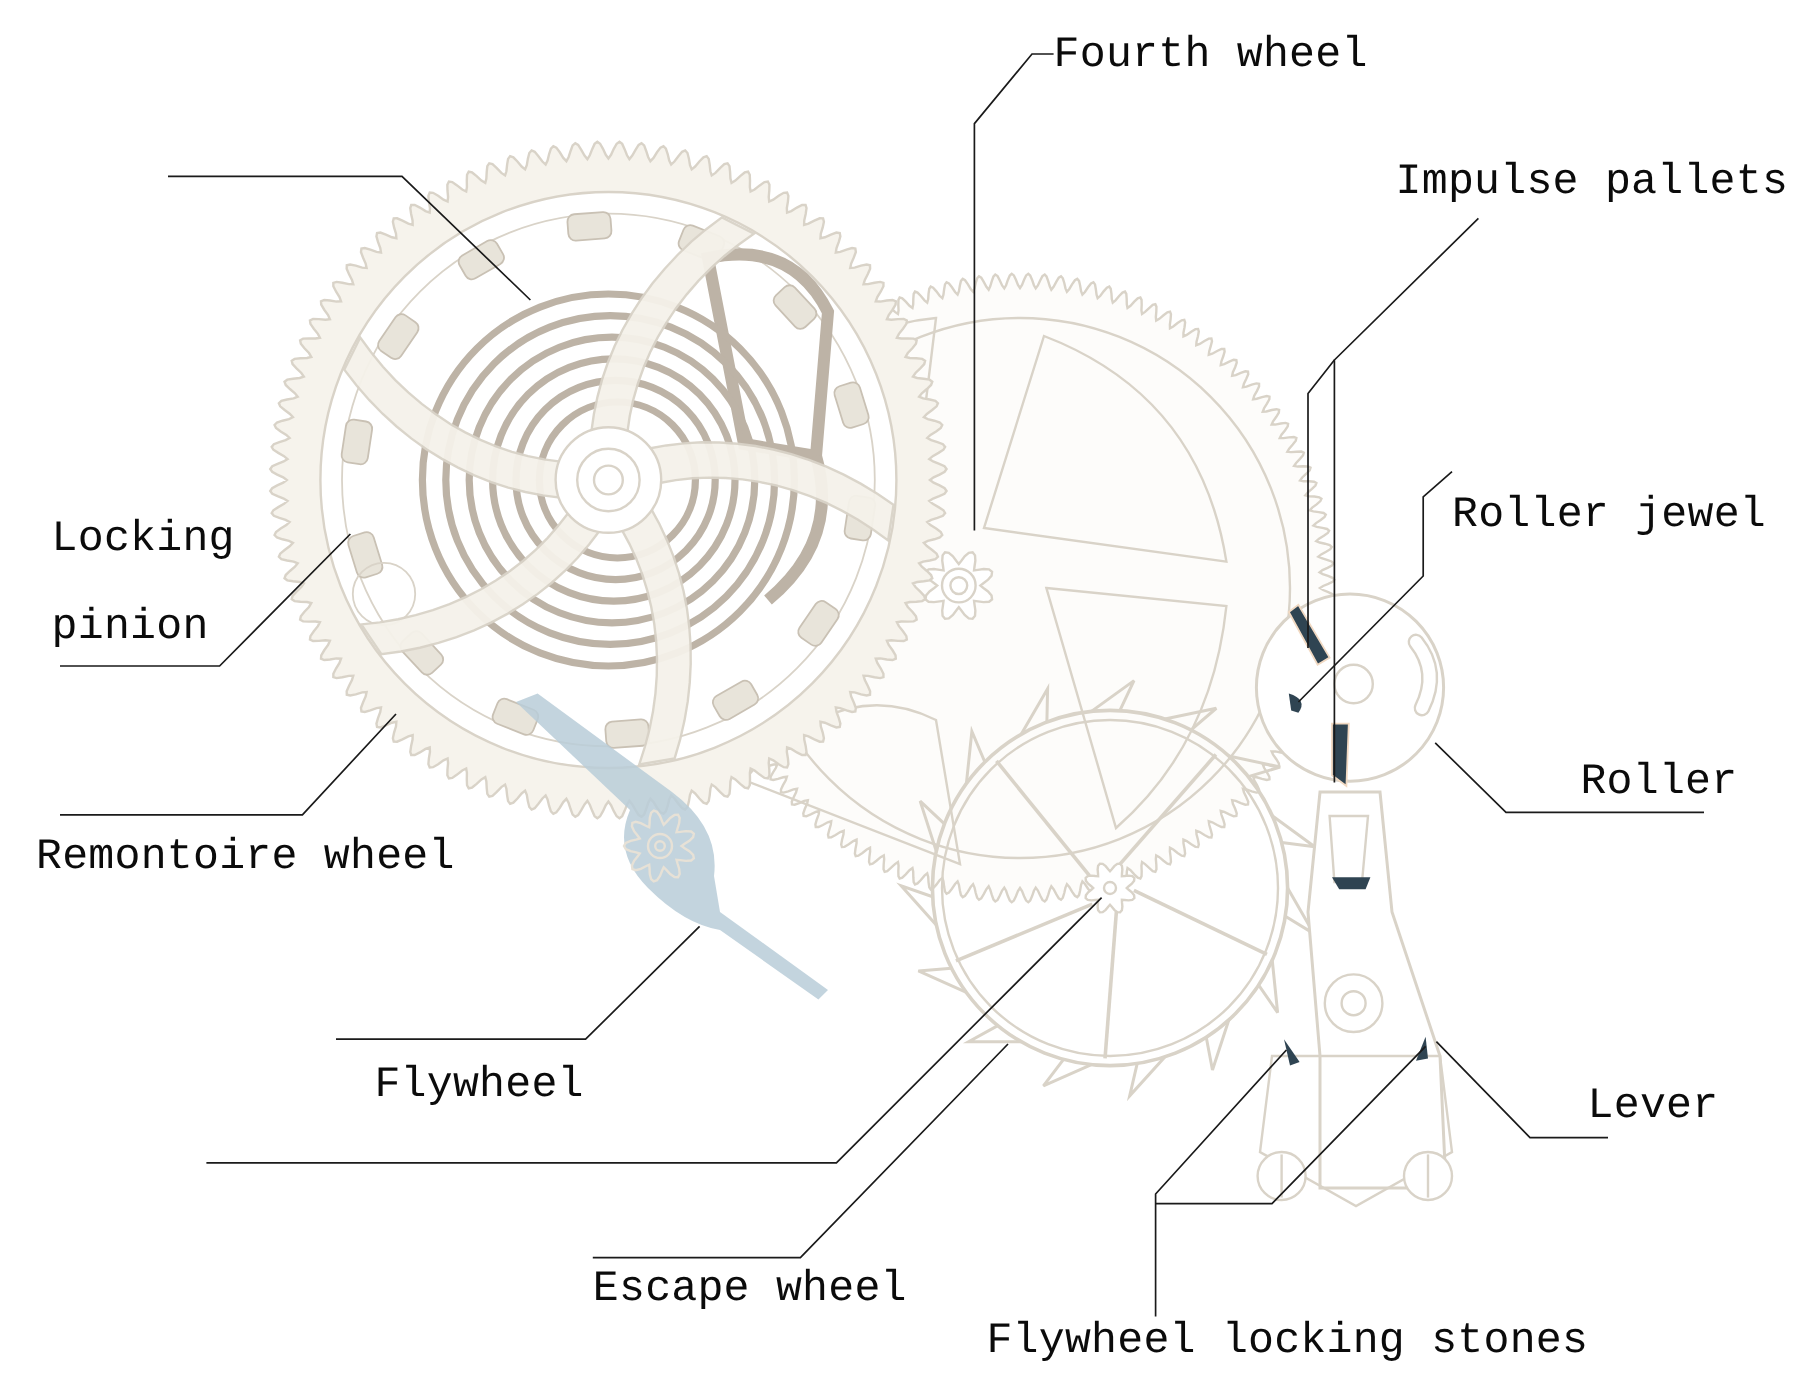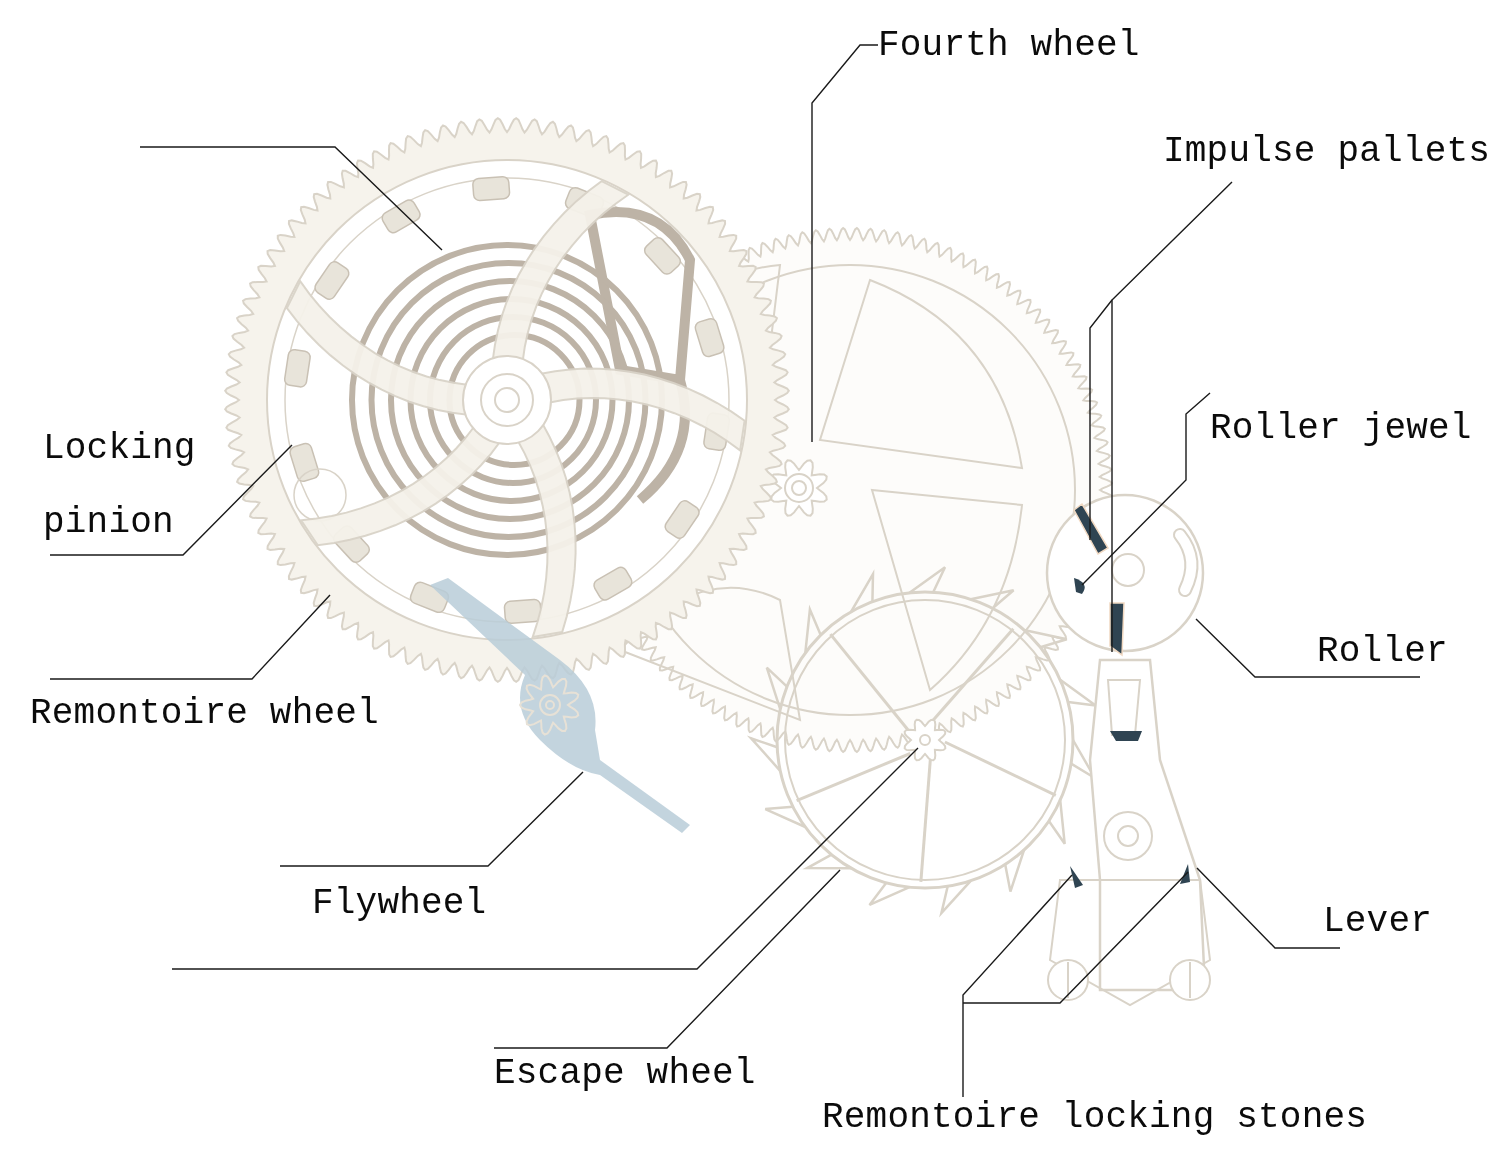"Remontoire locking stones" div.label { text: Remontoire -> Flywheel }
